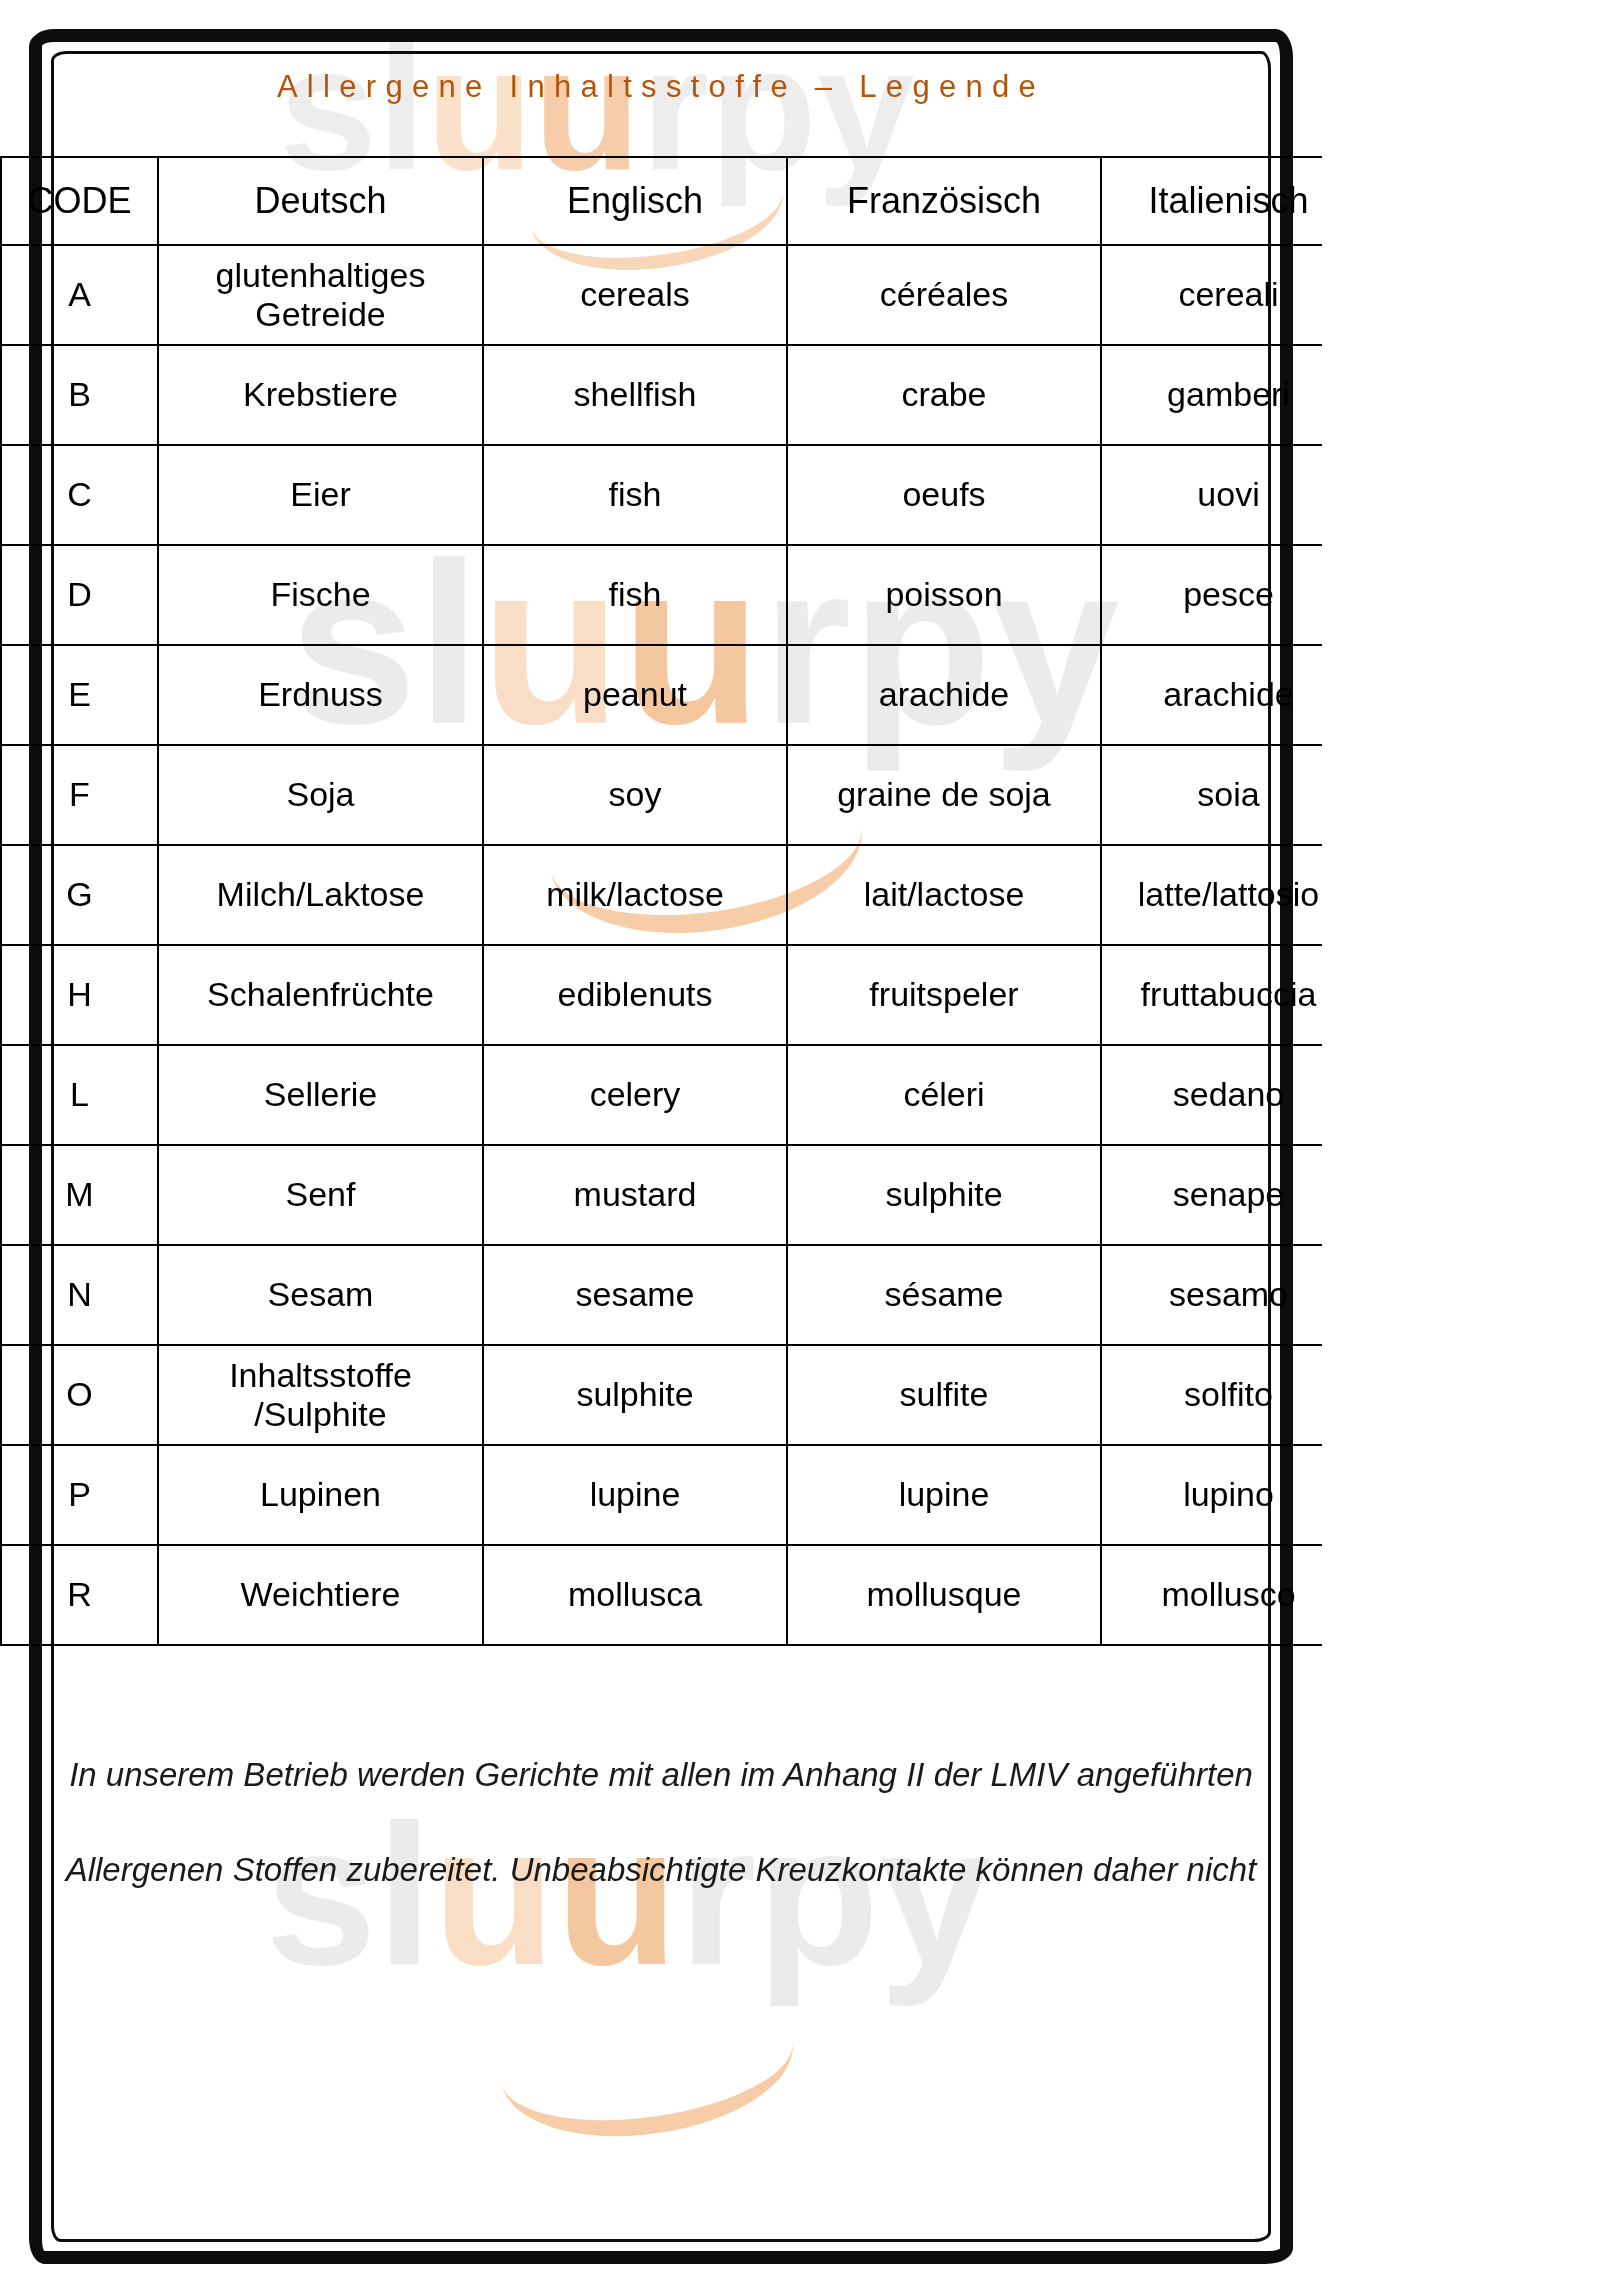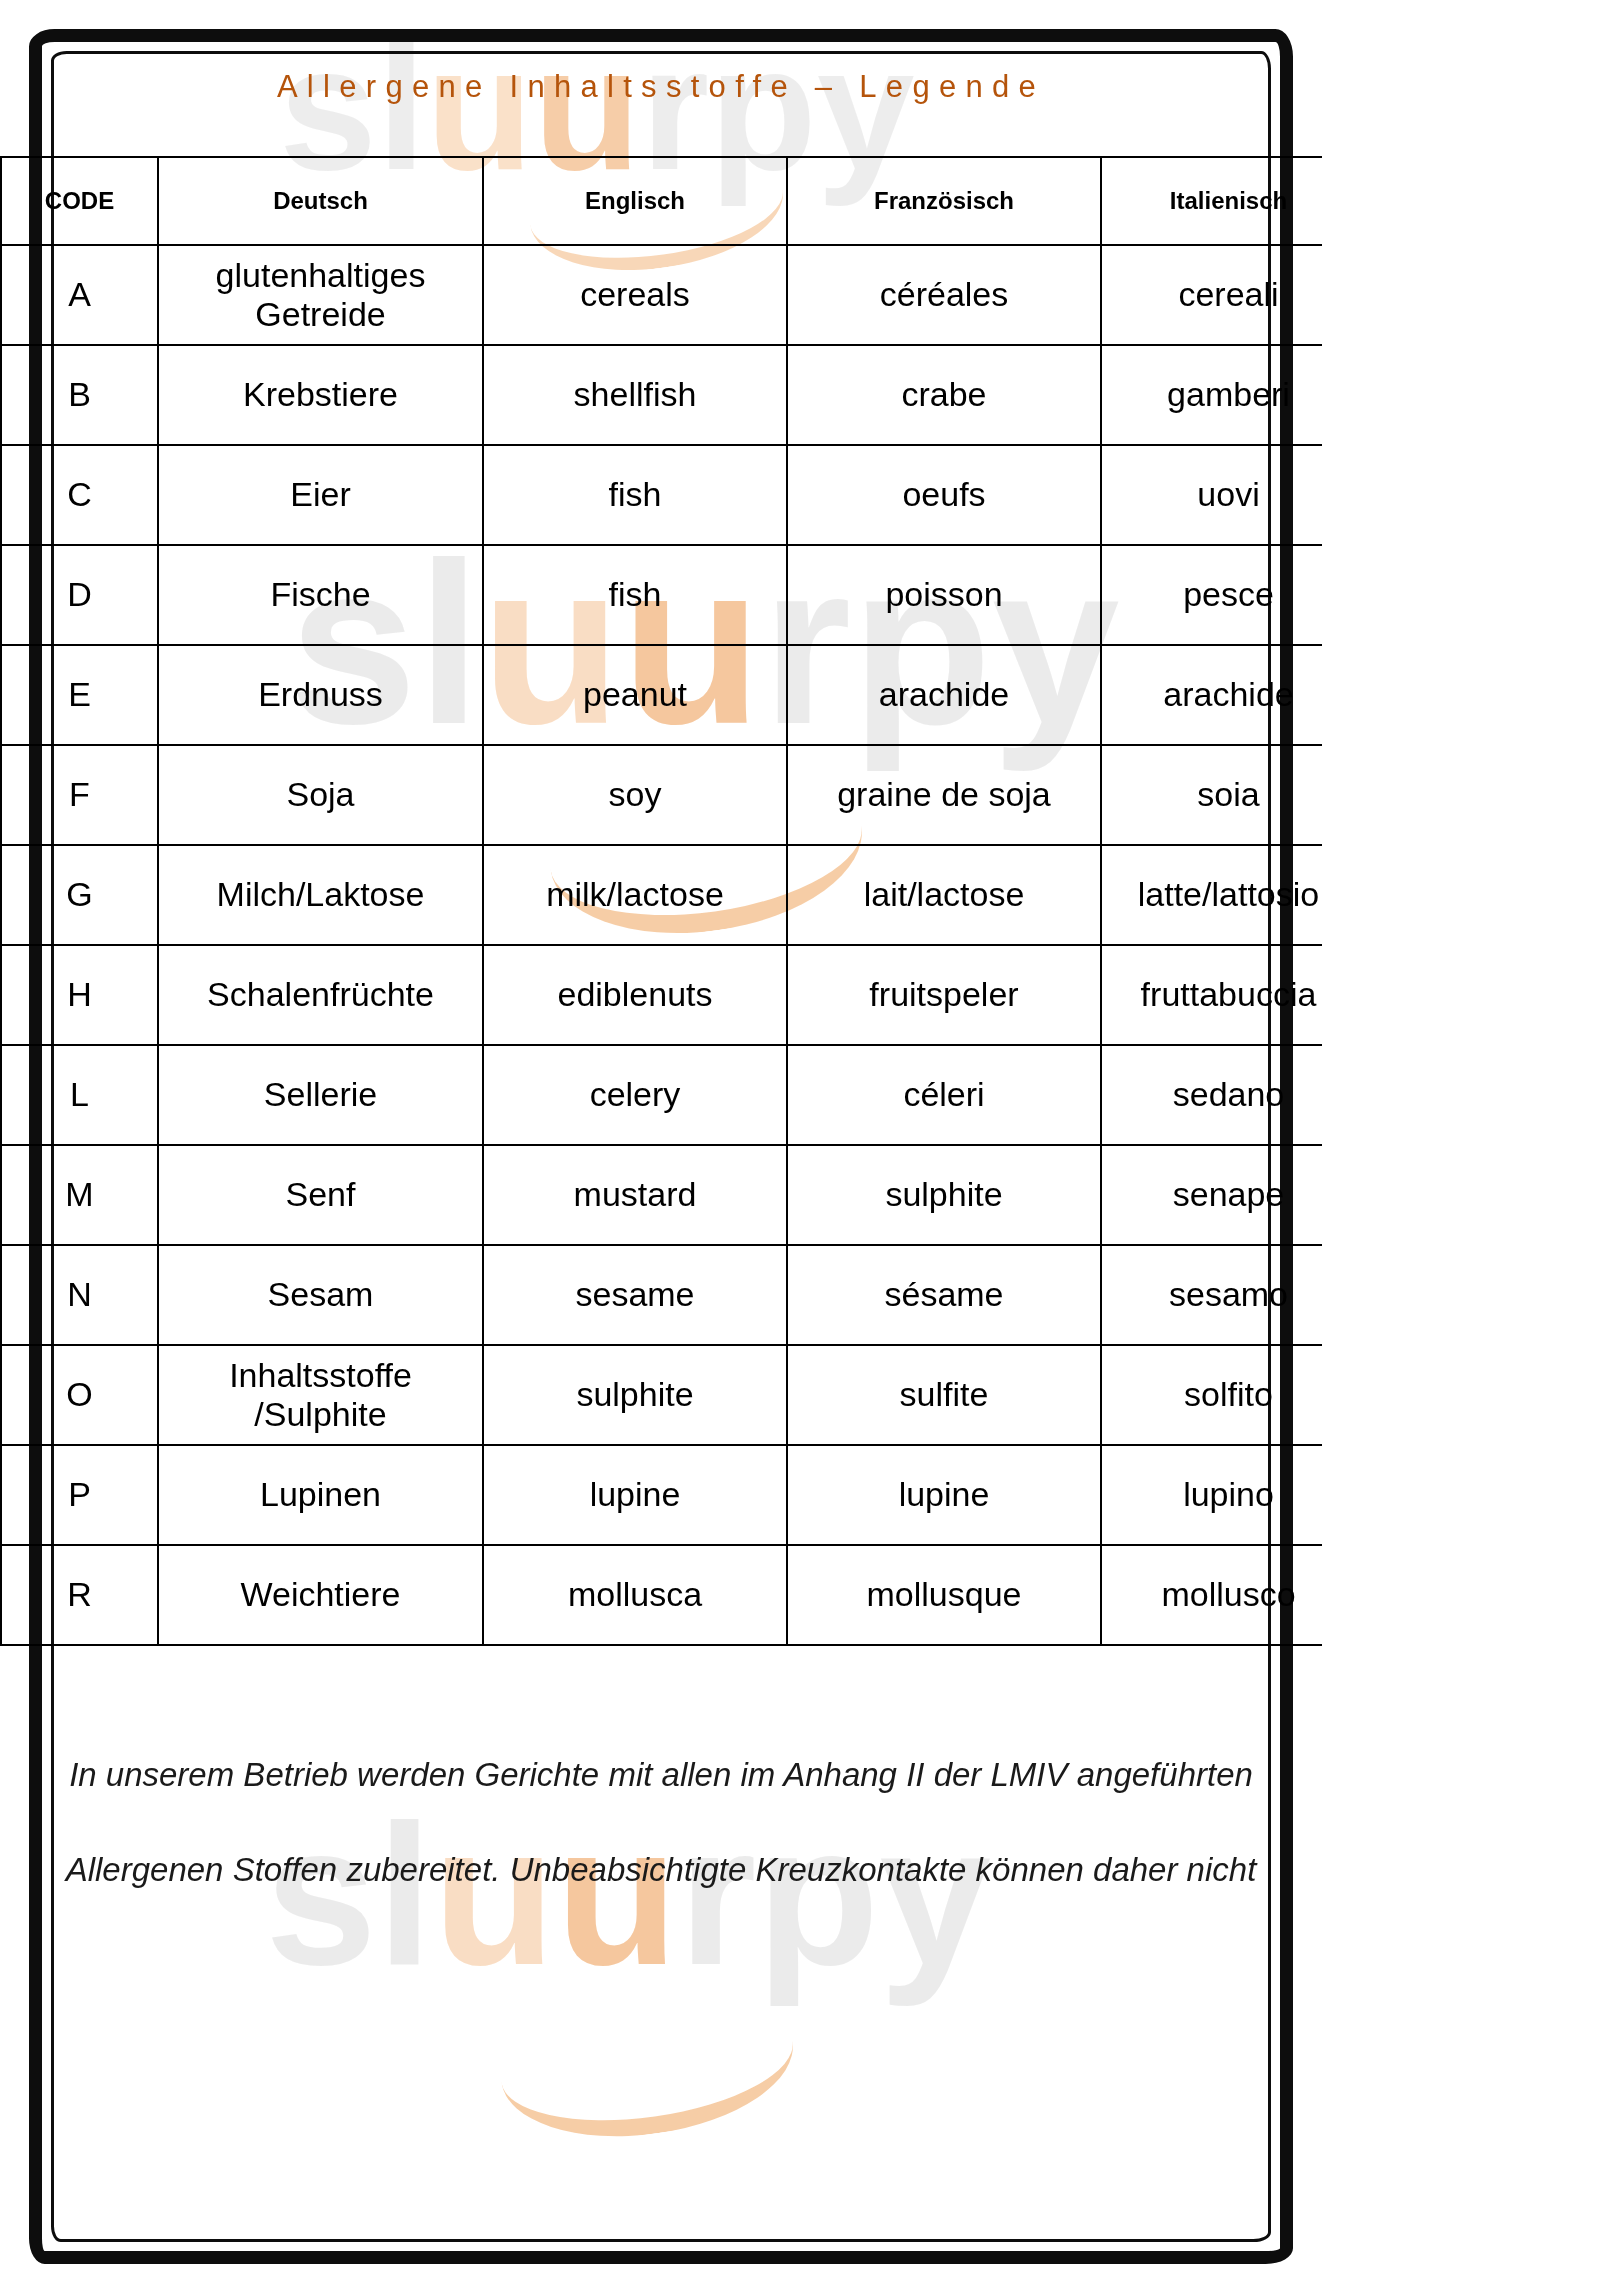"CODE" .allergen-table th { font-size: 24px -> 36px; font-weight: bold -> normal }
